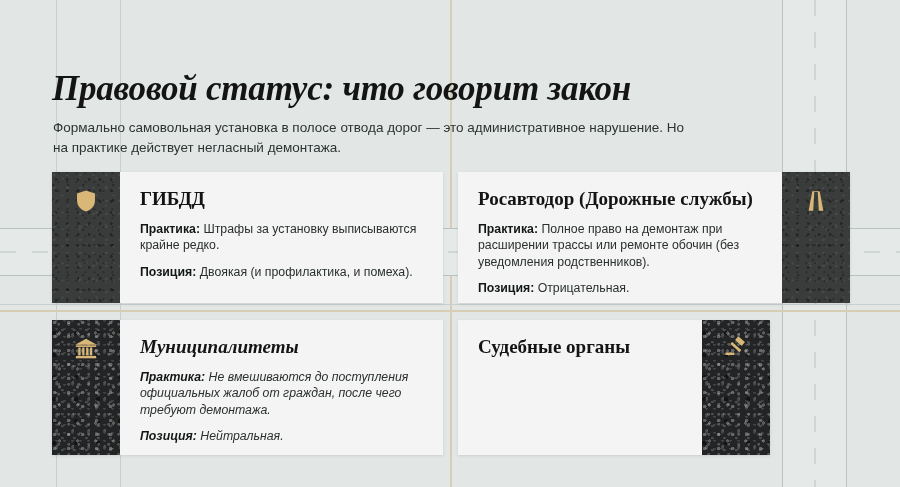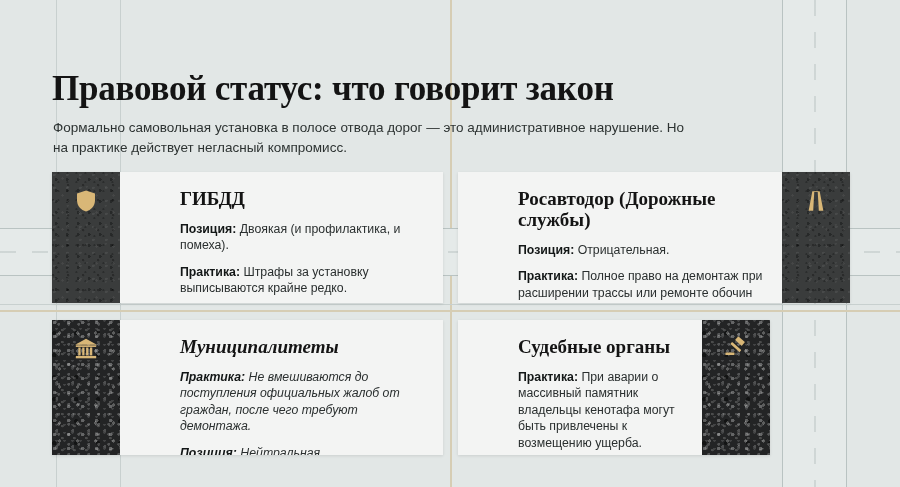"Правовой статус: что говорит закон" #page-title { font-style: none -> italic }
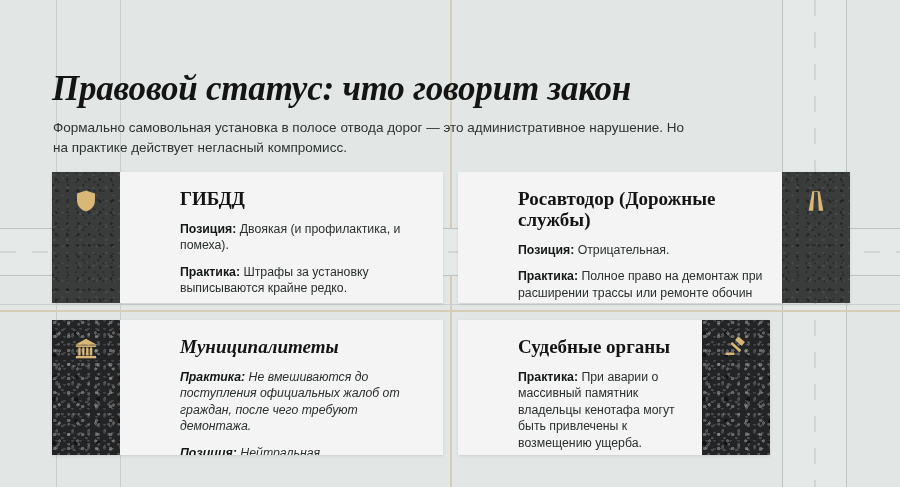"Формально самовольная установка в полосе" p { text: компромисс -> демонтажа }
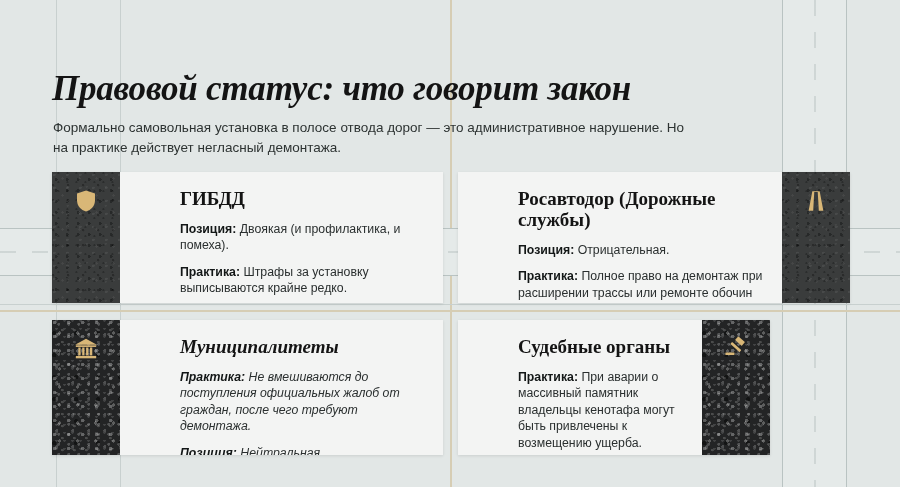"ГИБДД" .card-body { margin-left: 40px -> none }
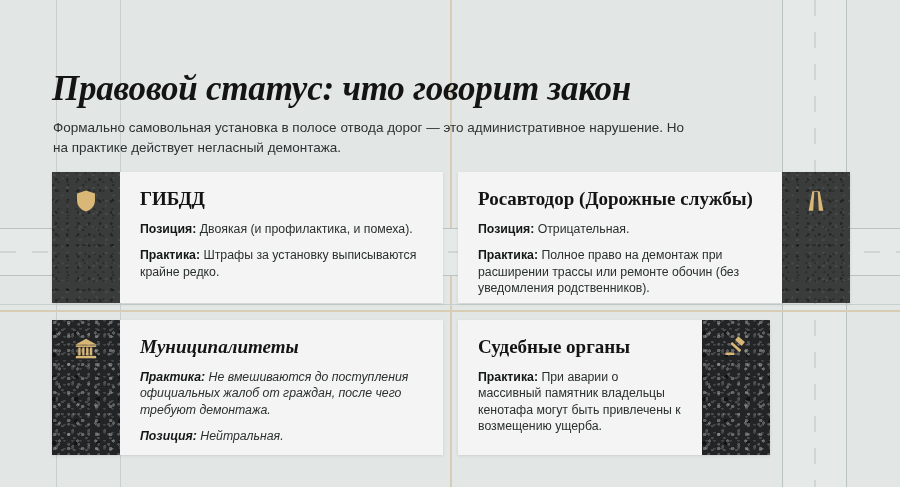"Позиция: Двоякая (и профилактика, и" p.card-para { order: before "Практика: Штрафы за установку" -> after "Практика: Штрафы за установку" }
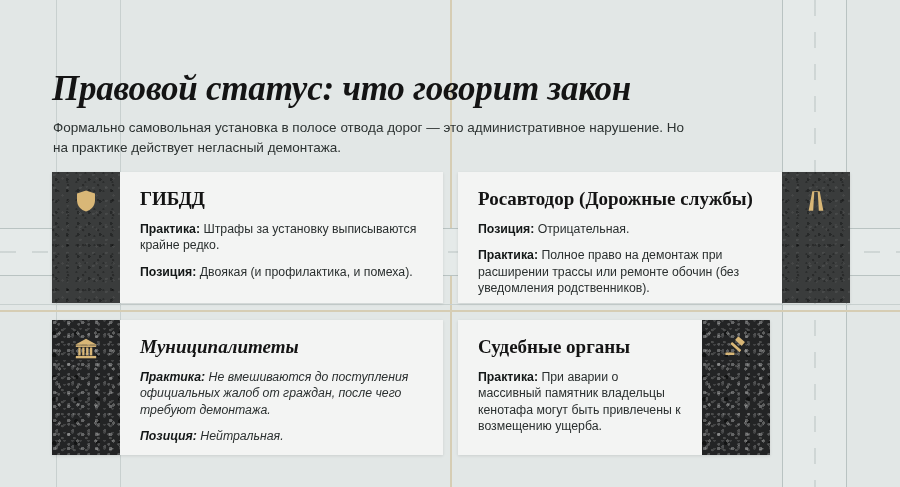"Позиция: Отрицательная." p.card-para { order: before "Практика: Полное право на демонтаж" -> after "Практика: Полное право на демонтаж" }
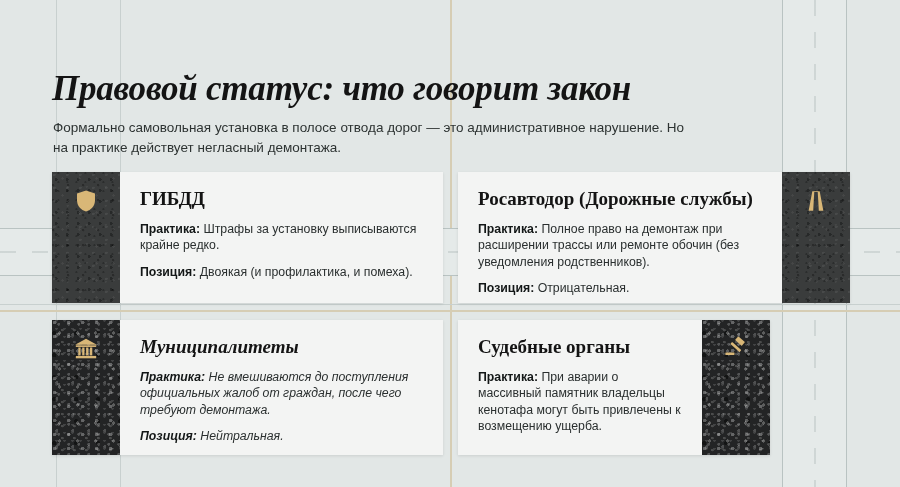"Практика: При аварии о массивный" p.card-para { html: <p> <span>Практика:</span><span> При аварии о массивный памятник владельцы кенотафа могут быть привлечены к возмещению ущерба.</span> </p> -> none }
